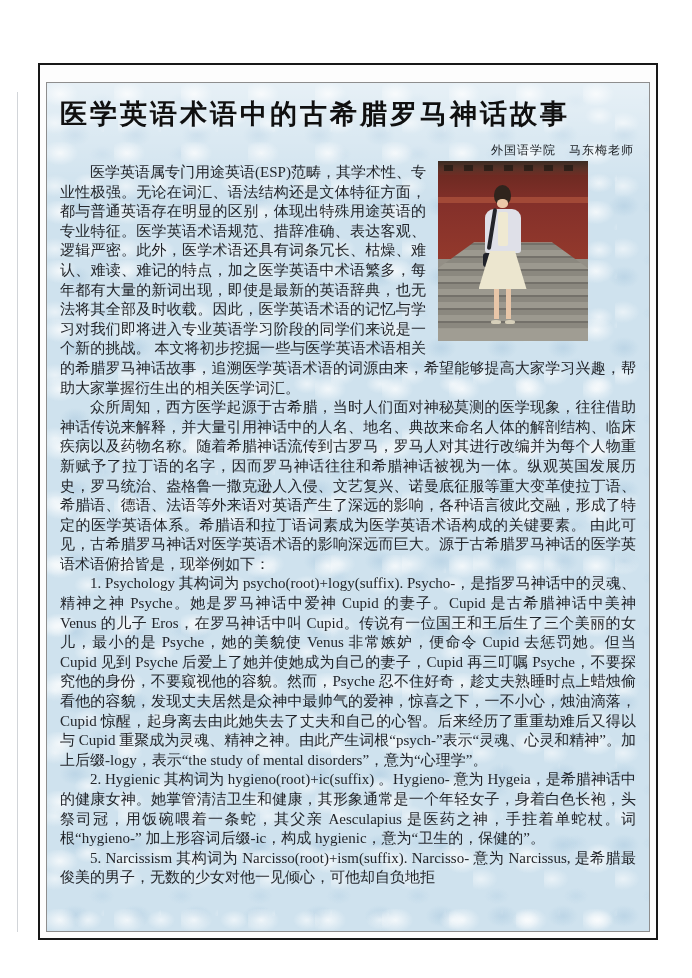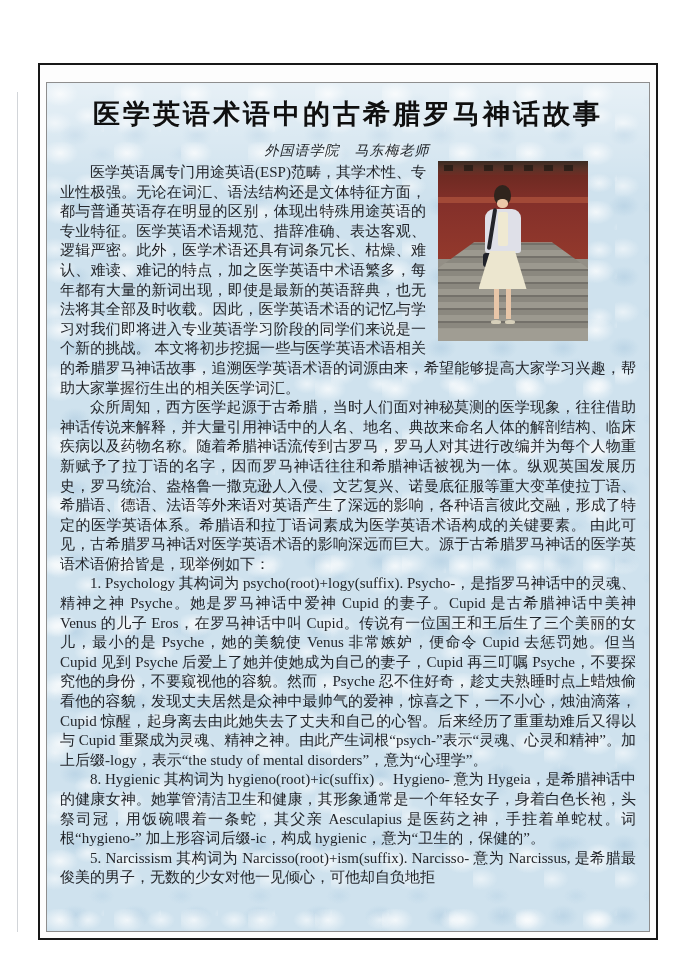"医学英语术语中的古希腊罗马神话故事" .title { text-align: center -> left }
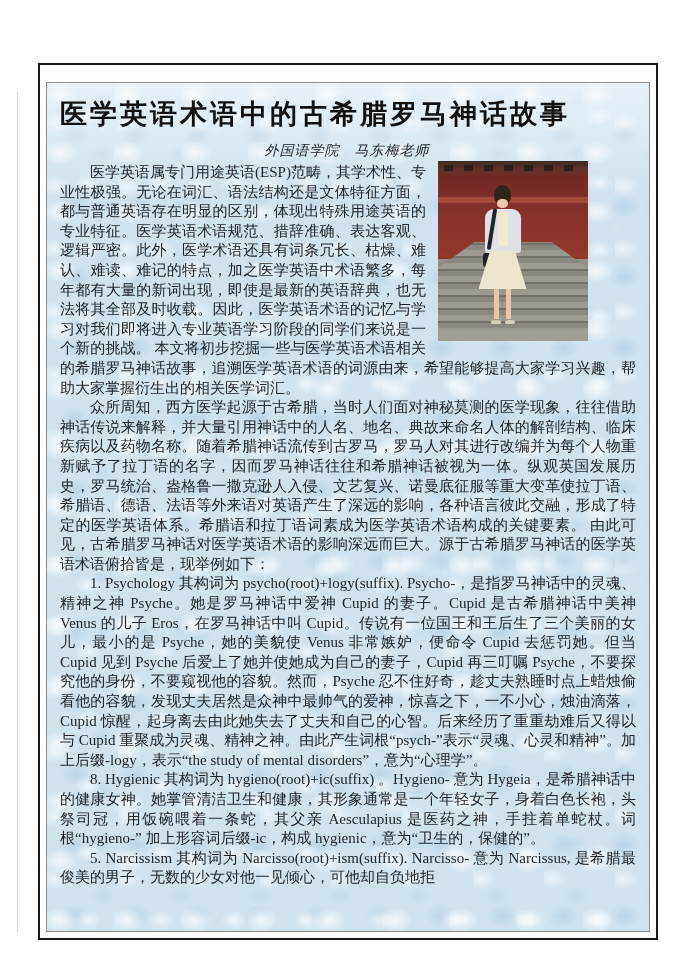"外国语学院 马东梅老师" .byline { font-size: 14px -> 12px; font-style: italic -> none; text-align: center -> right }
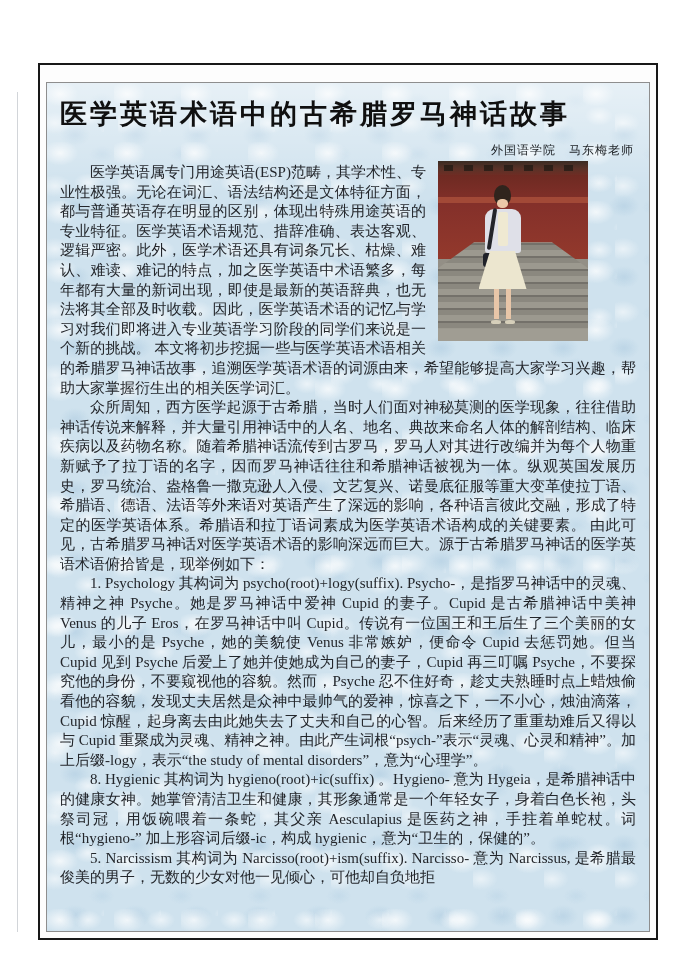"8. Hygienic 其构词为" p { text: 8 -> 2 }
